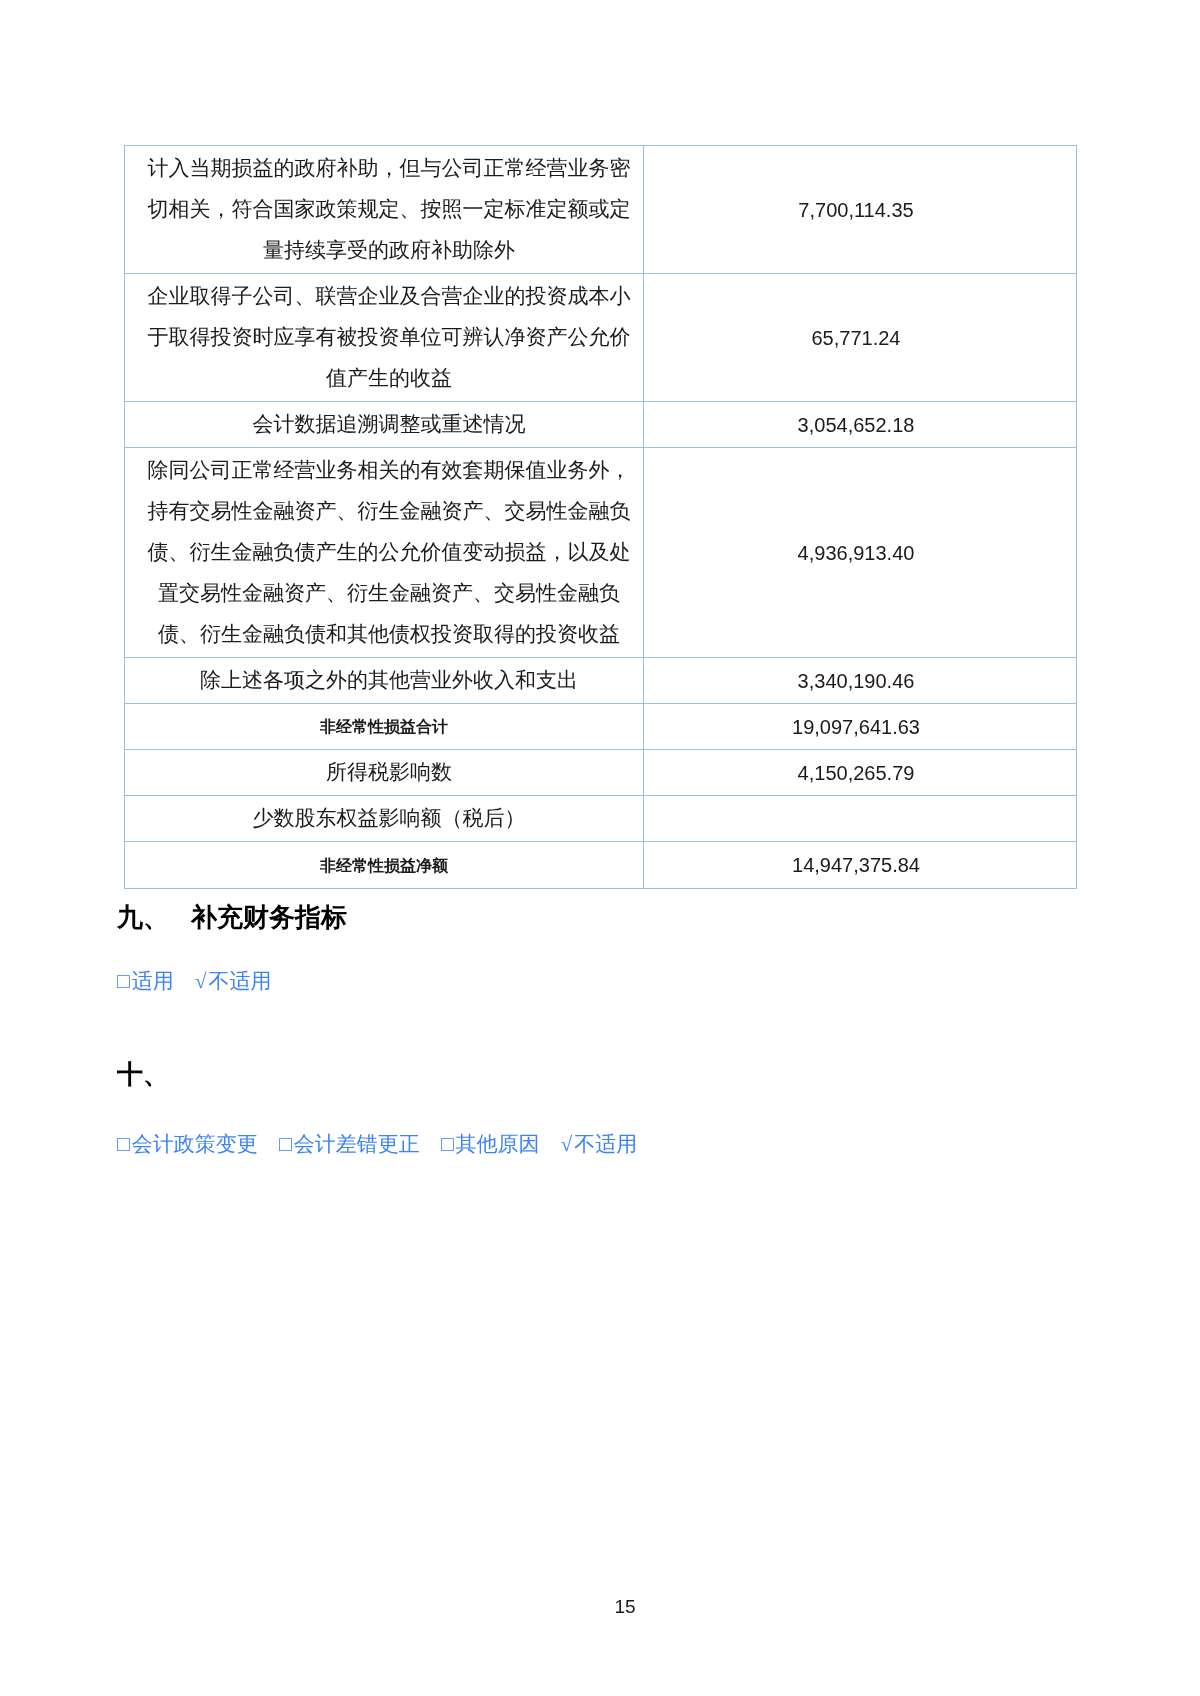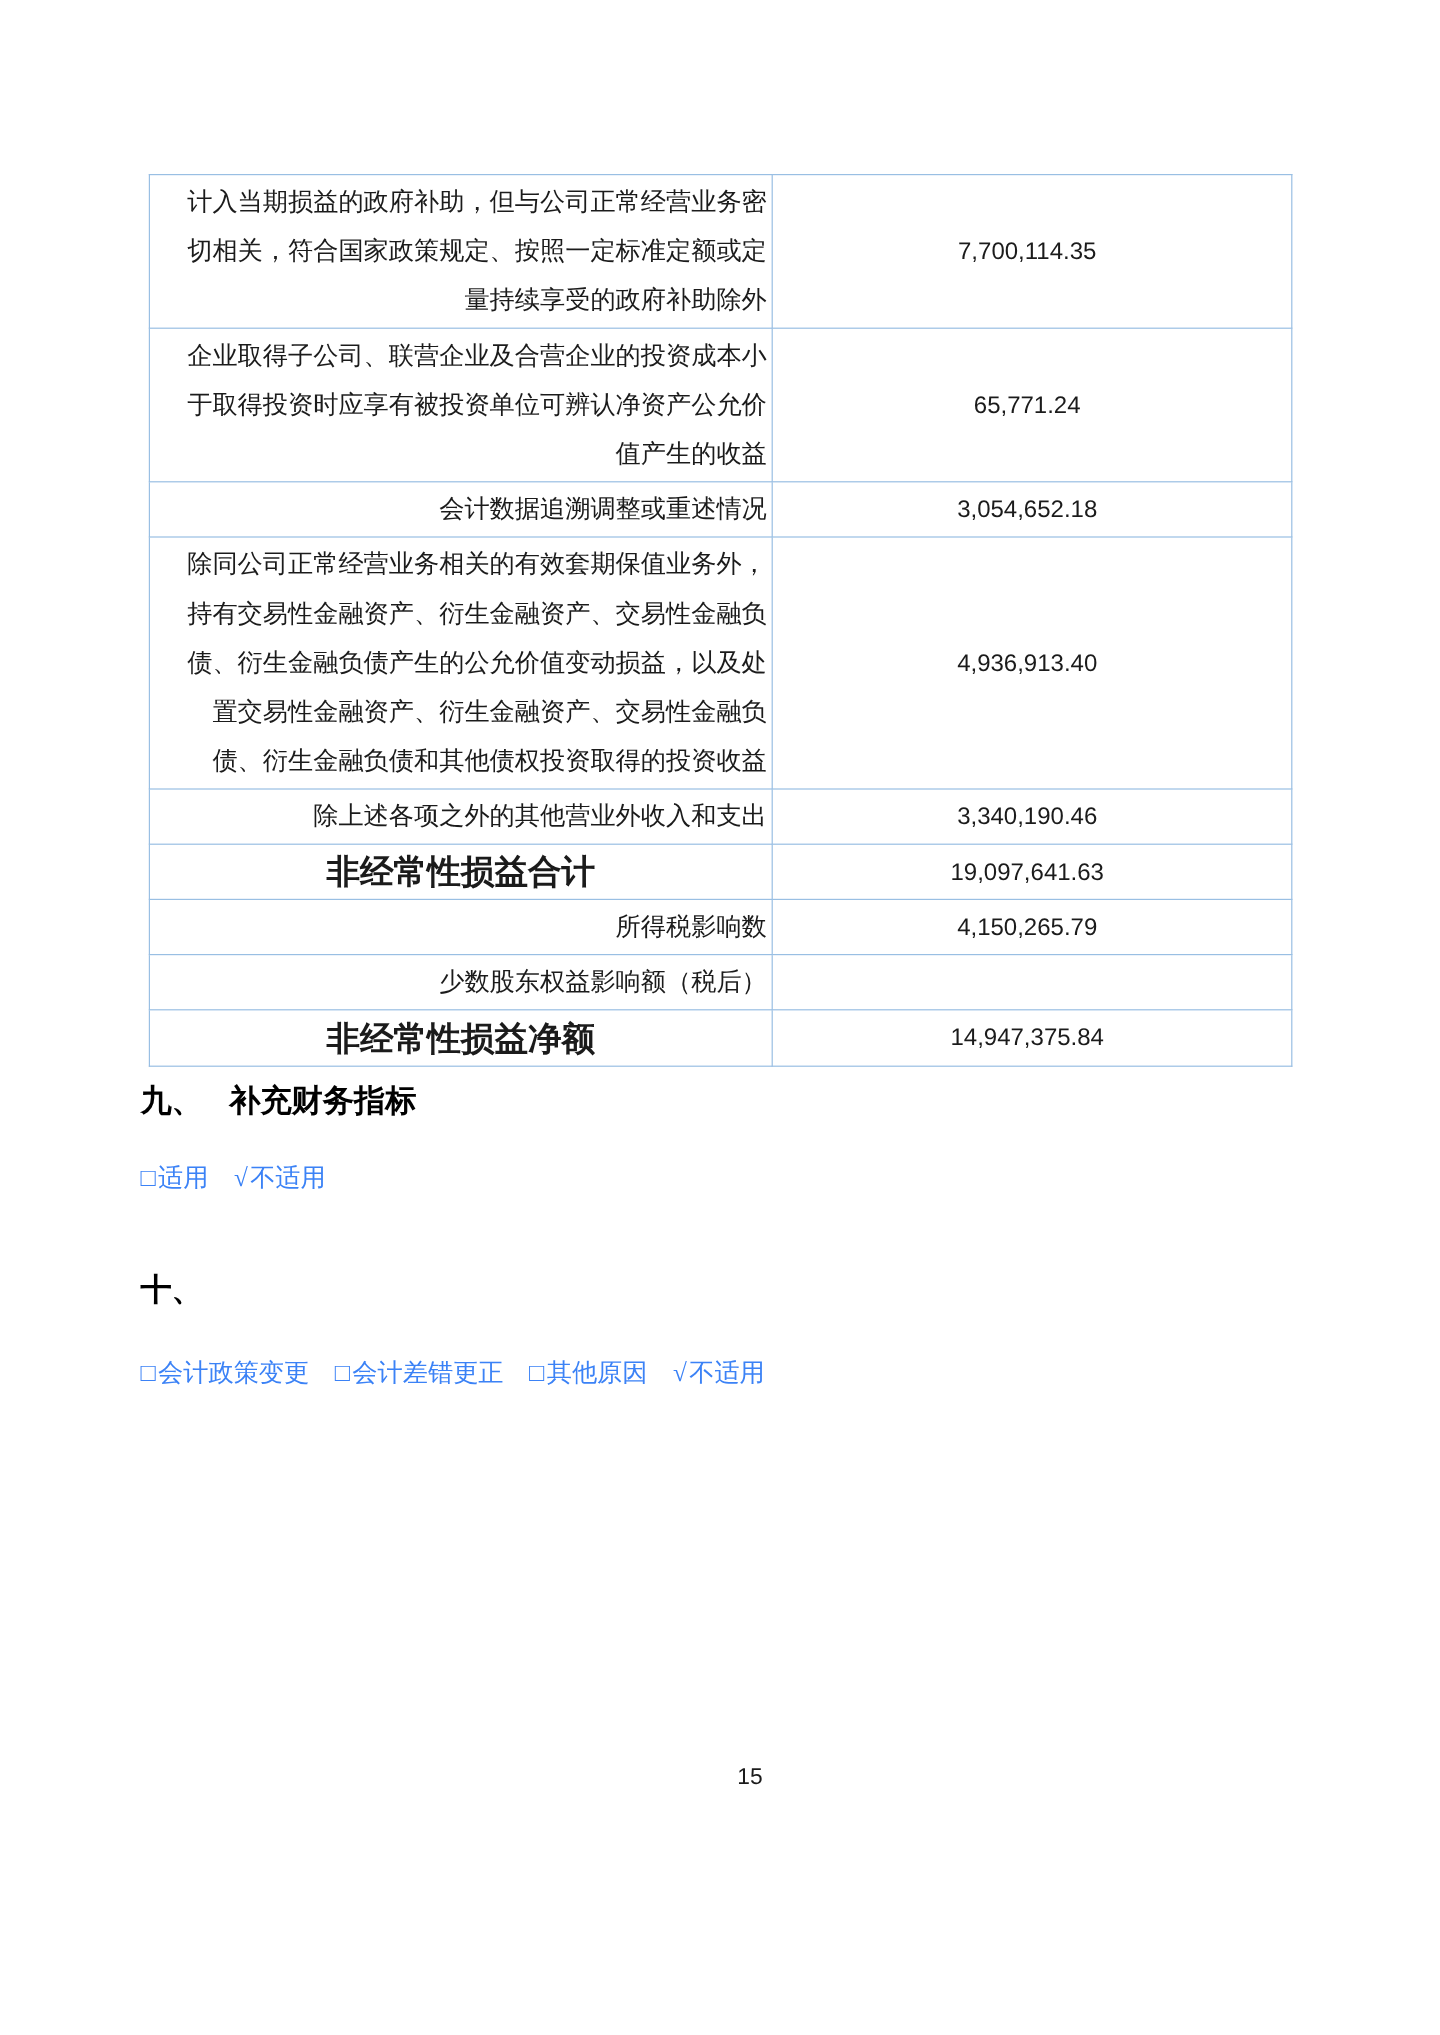"计入当期损益的政府补助，但与公司正常经营业务密切相关，符合国家政策规定、按照一定" td.label { text-align: right -> center }
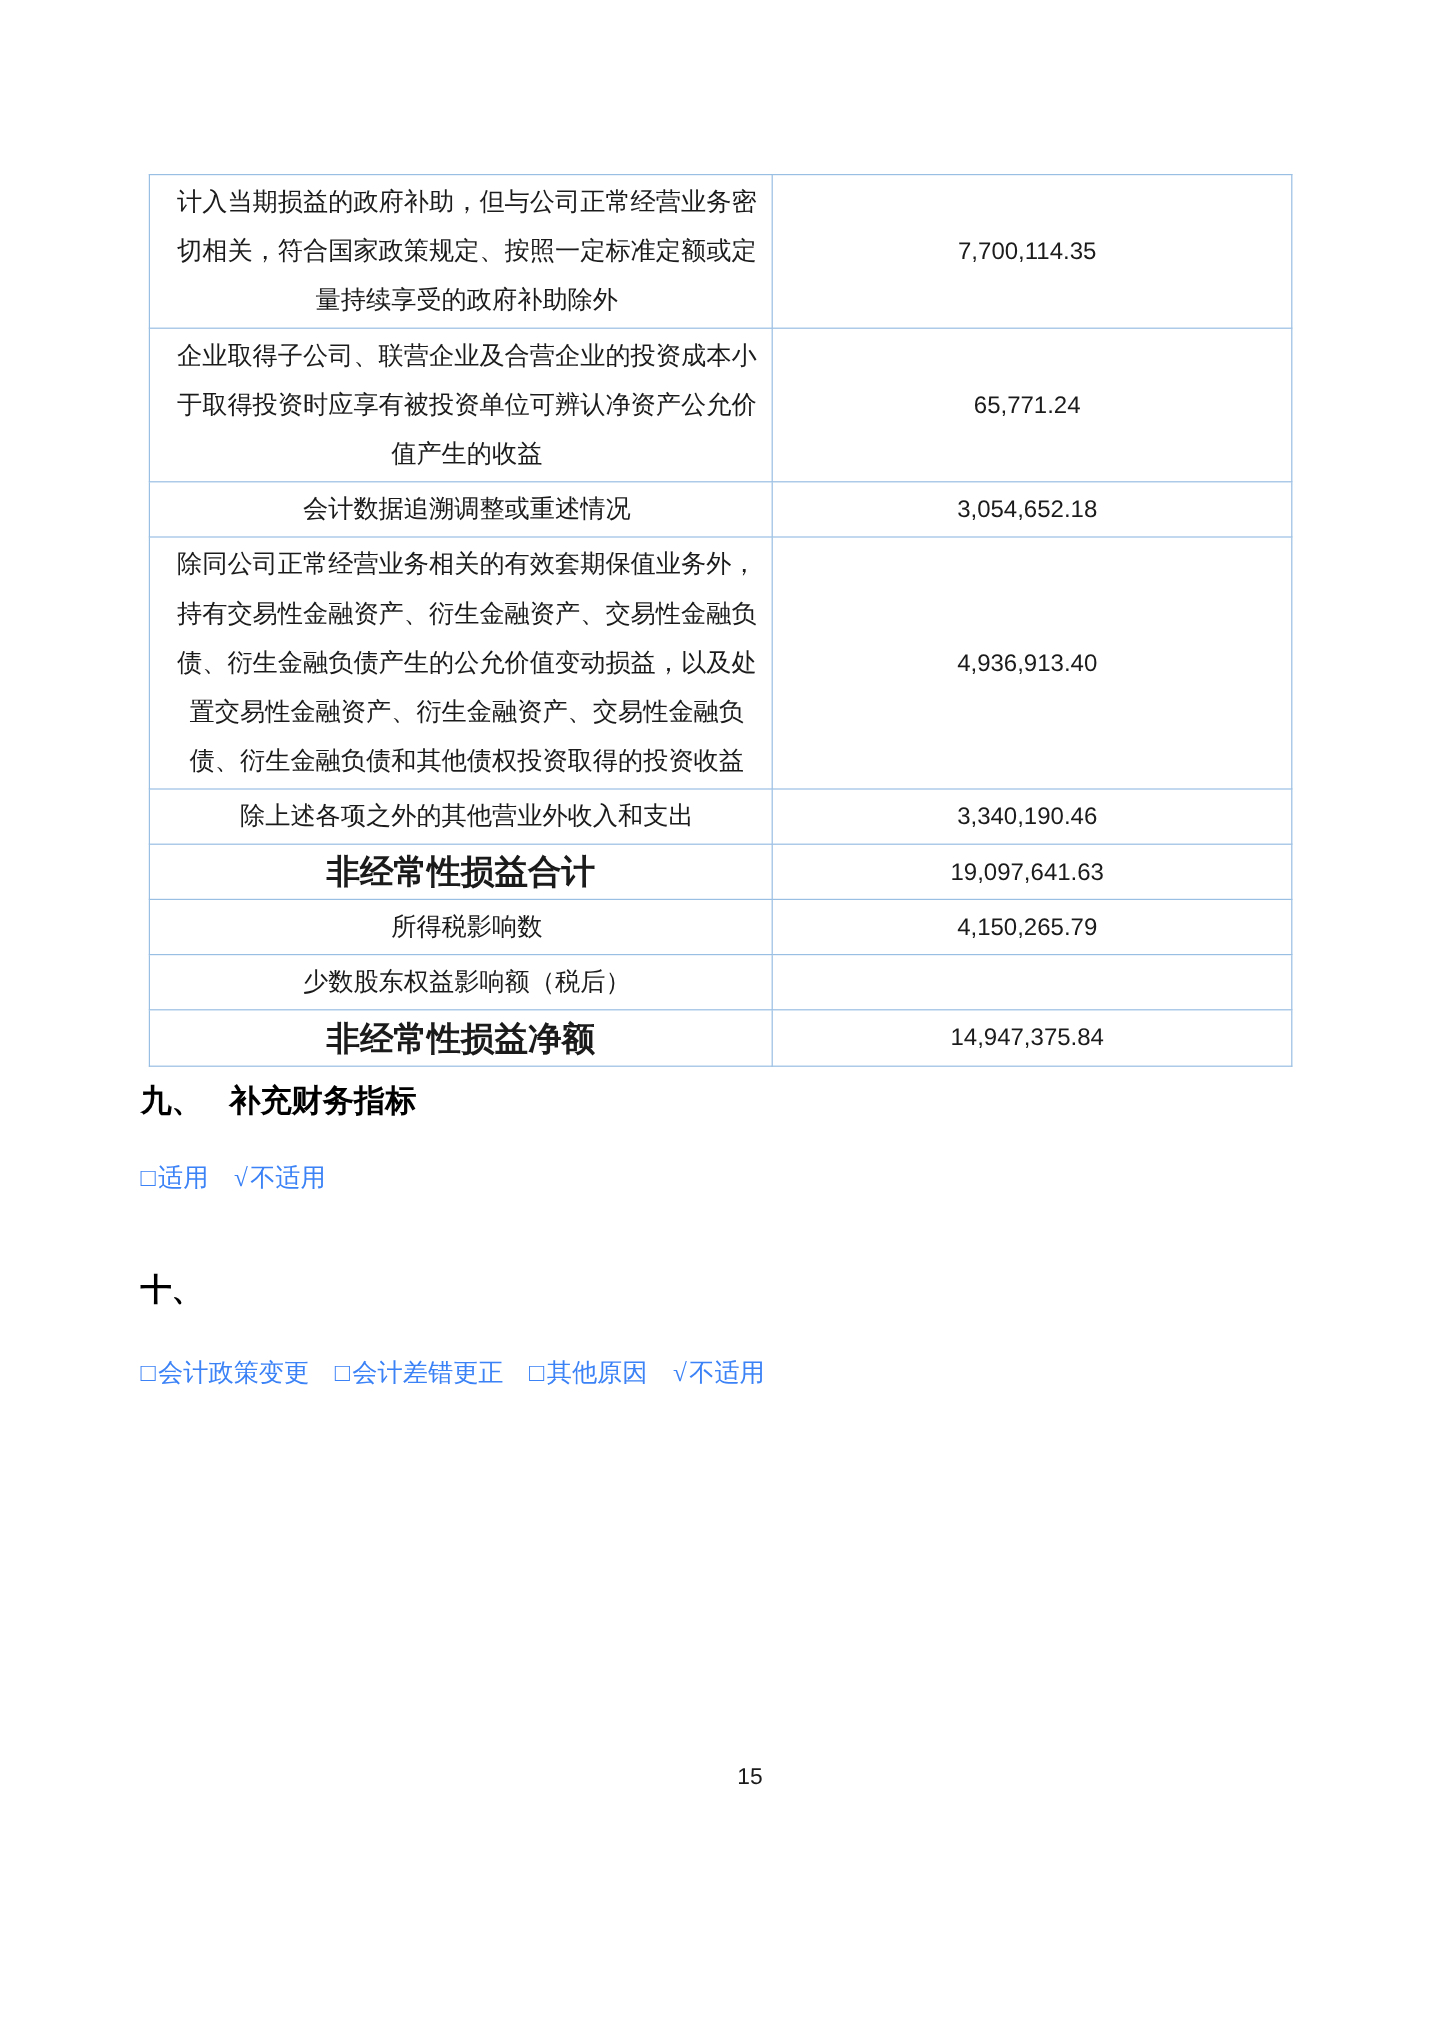"非经常性损益合计" tr.total td.label { font-size: 28px -> 16px }
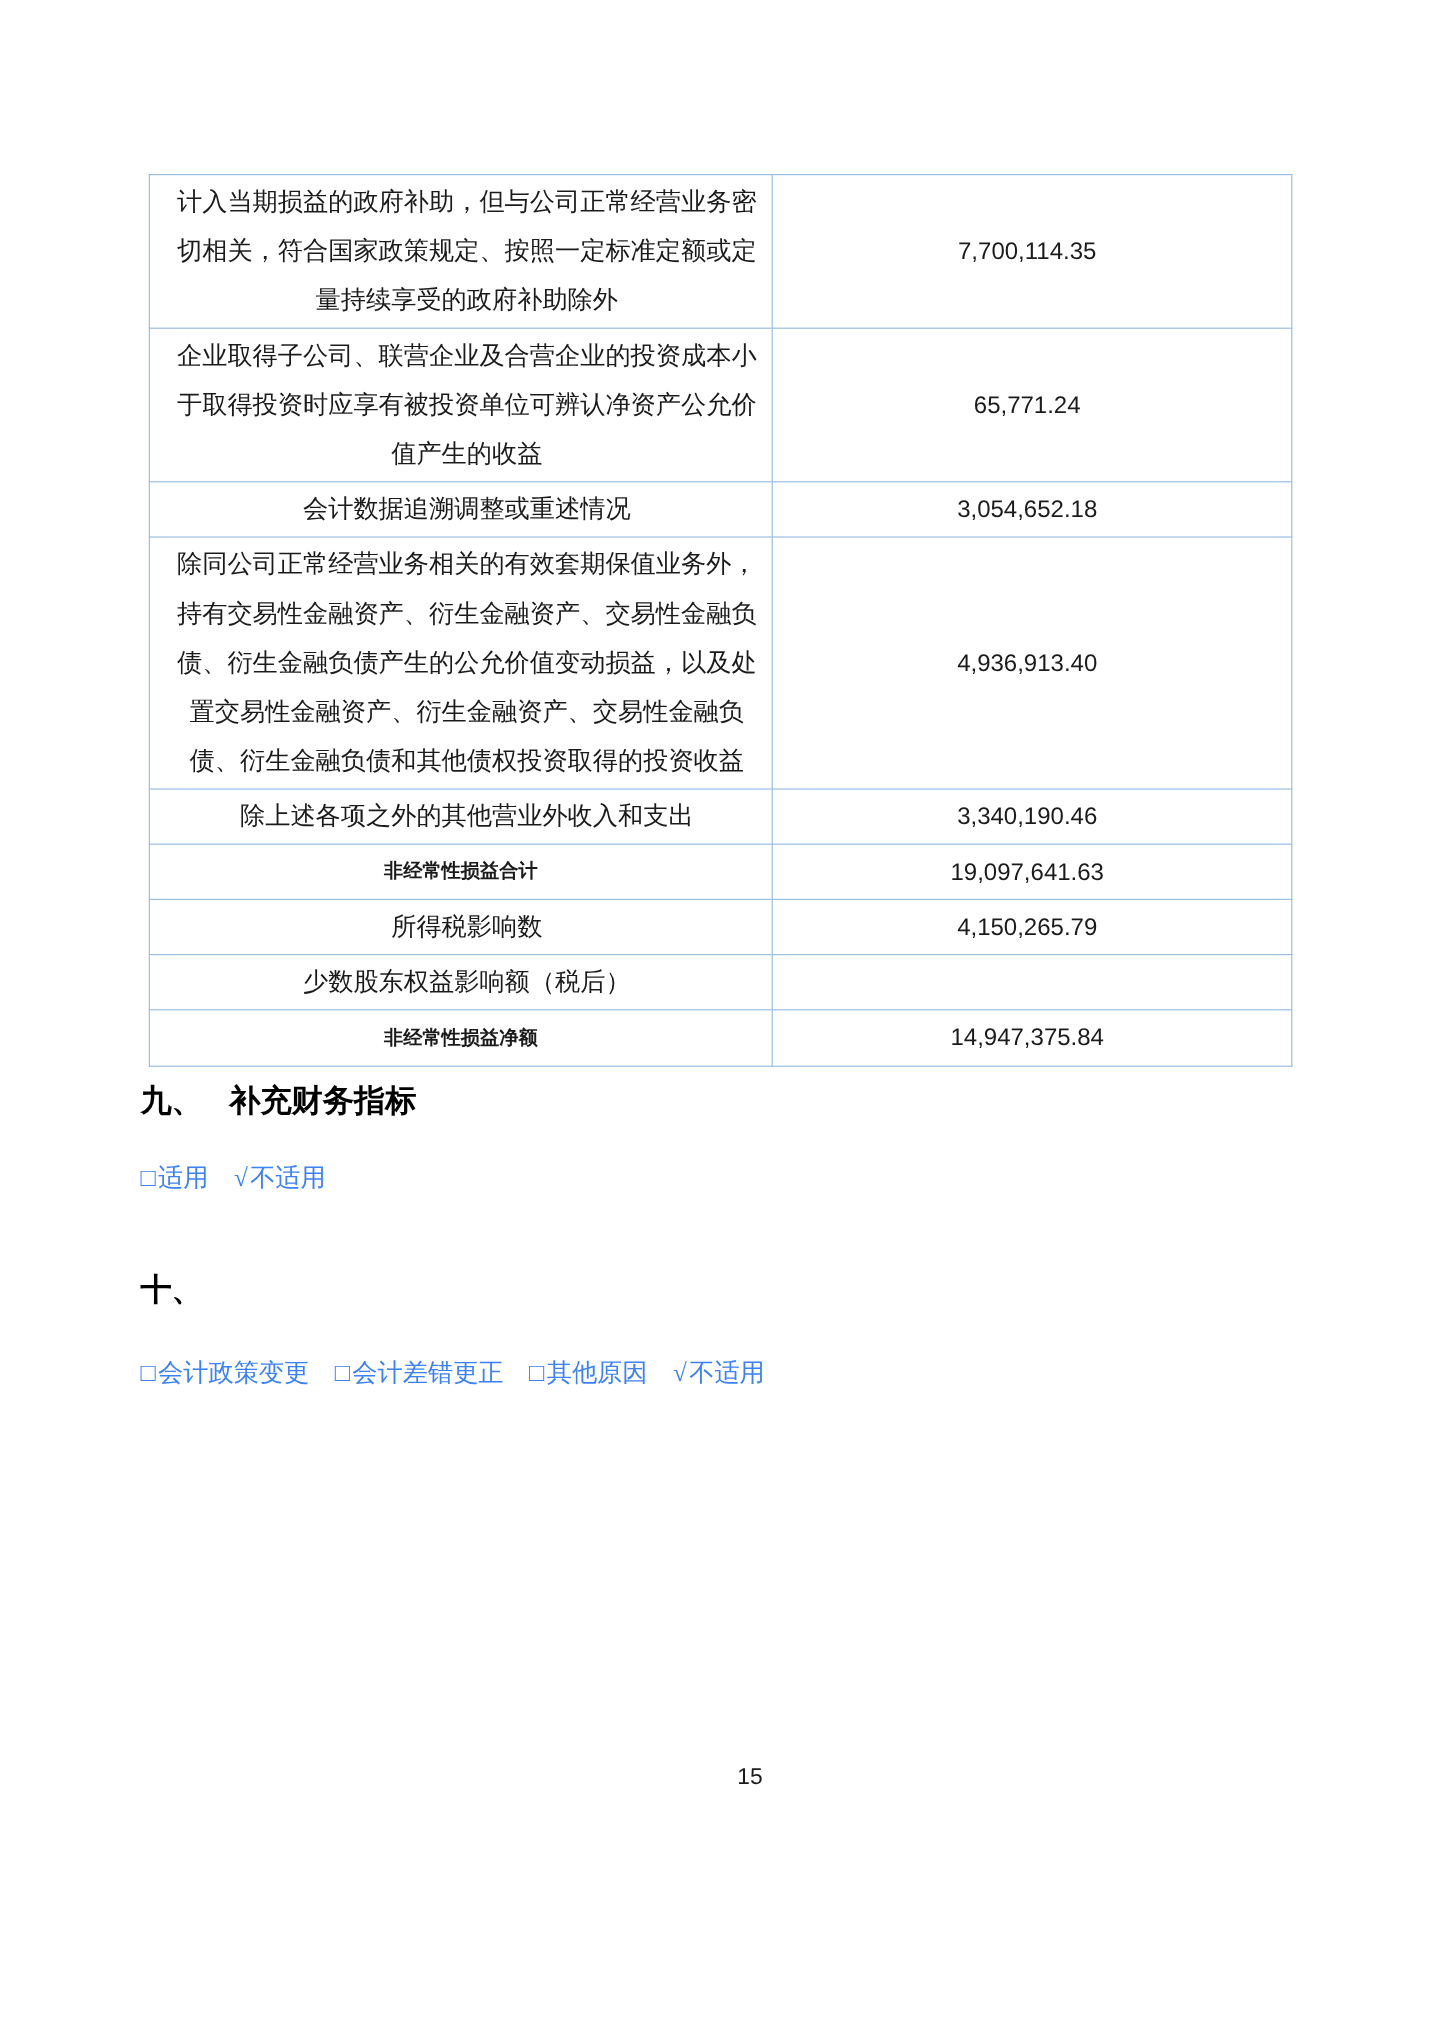"15" .pagenum { top: 1470px -> 1595px }
